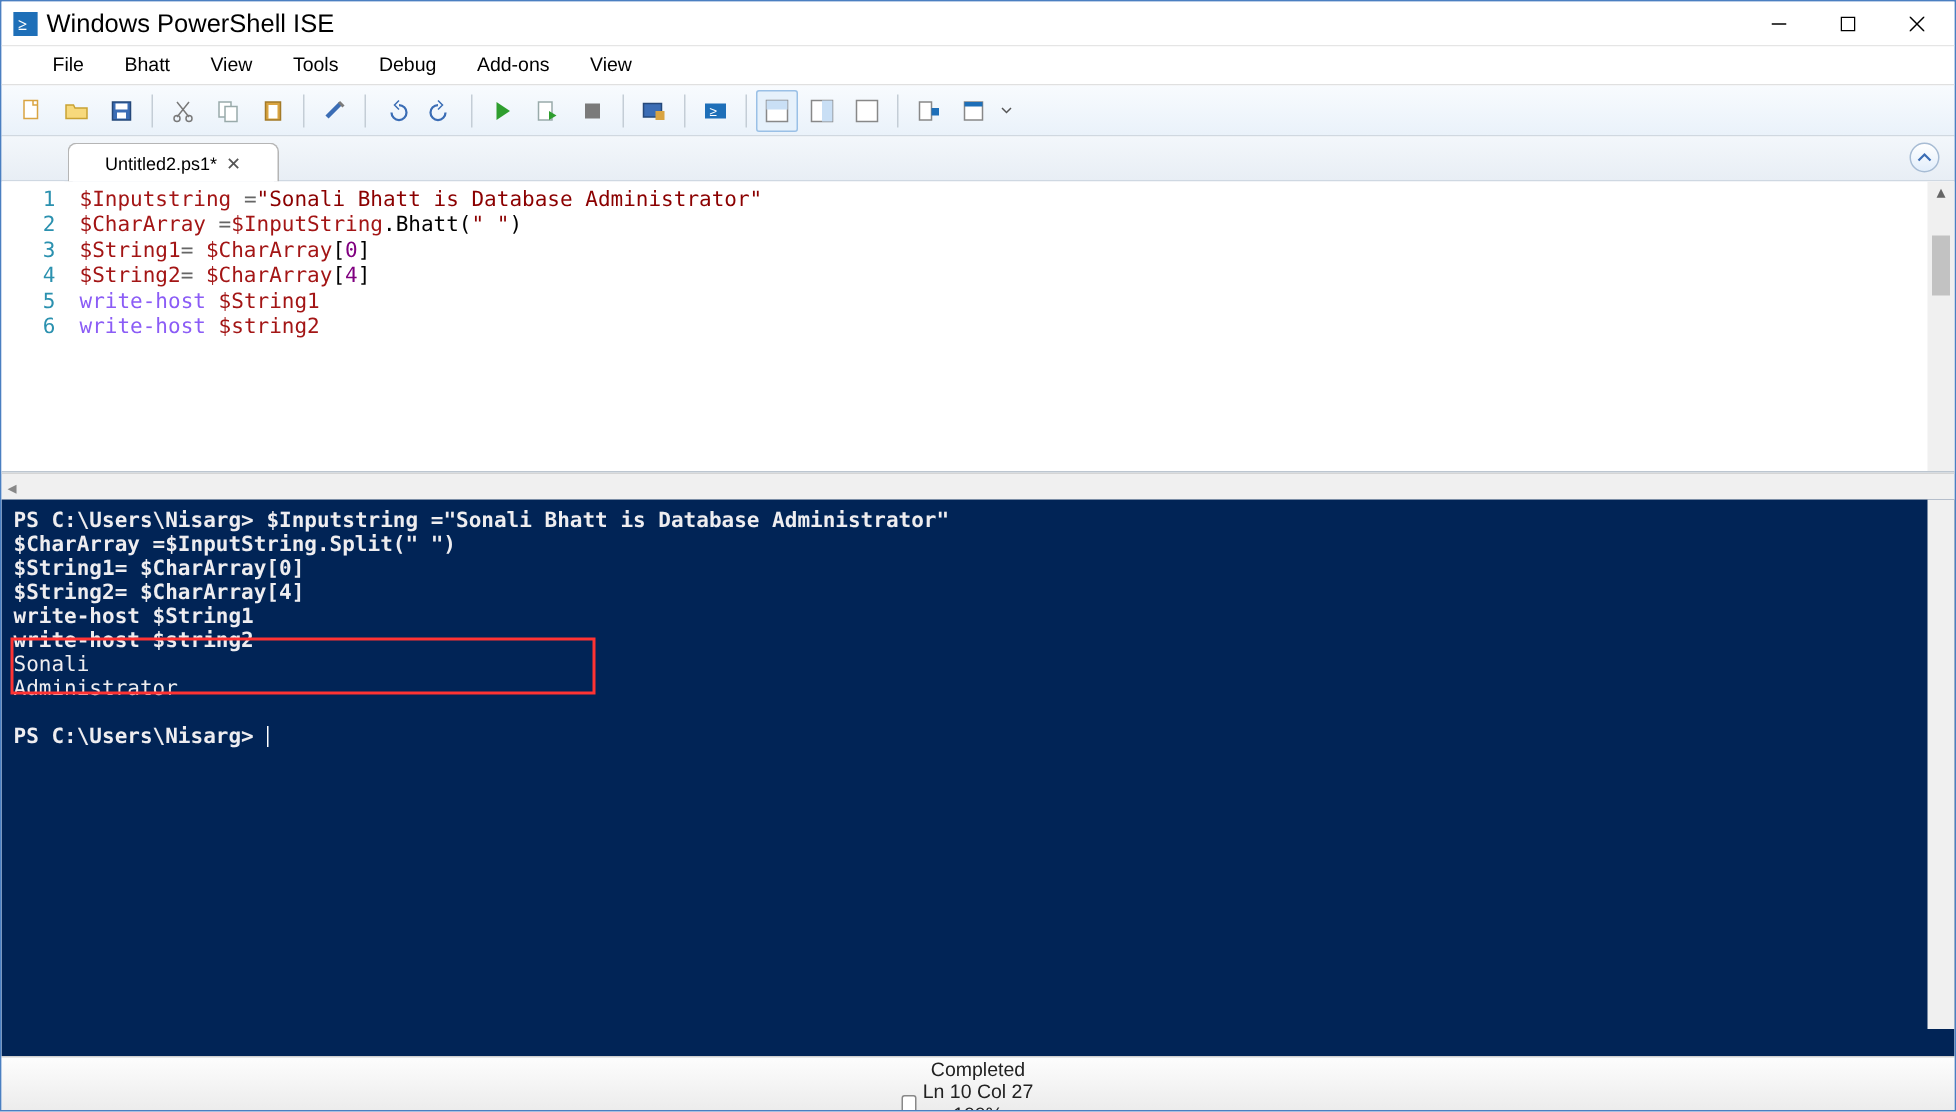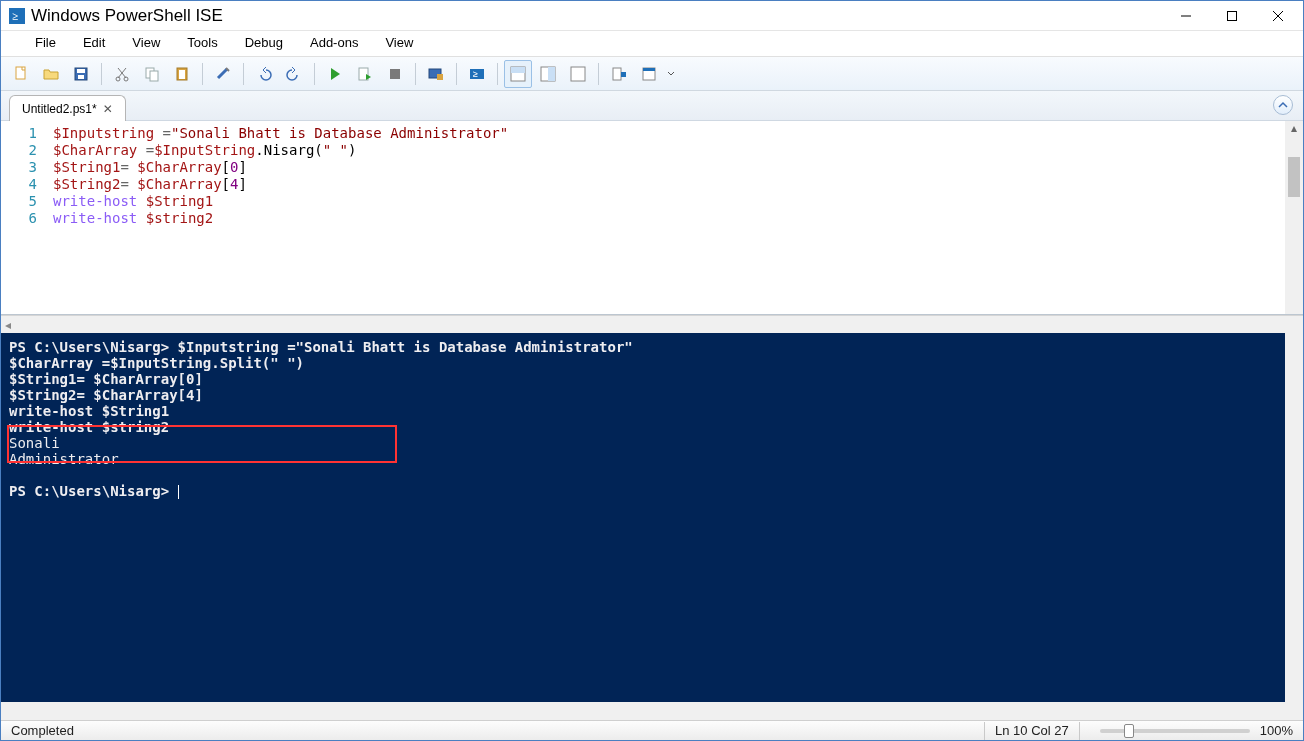"Edit" div.menu-item { text: Edit -> Bhatt }
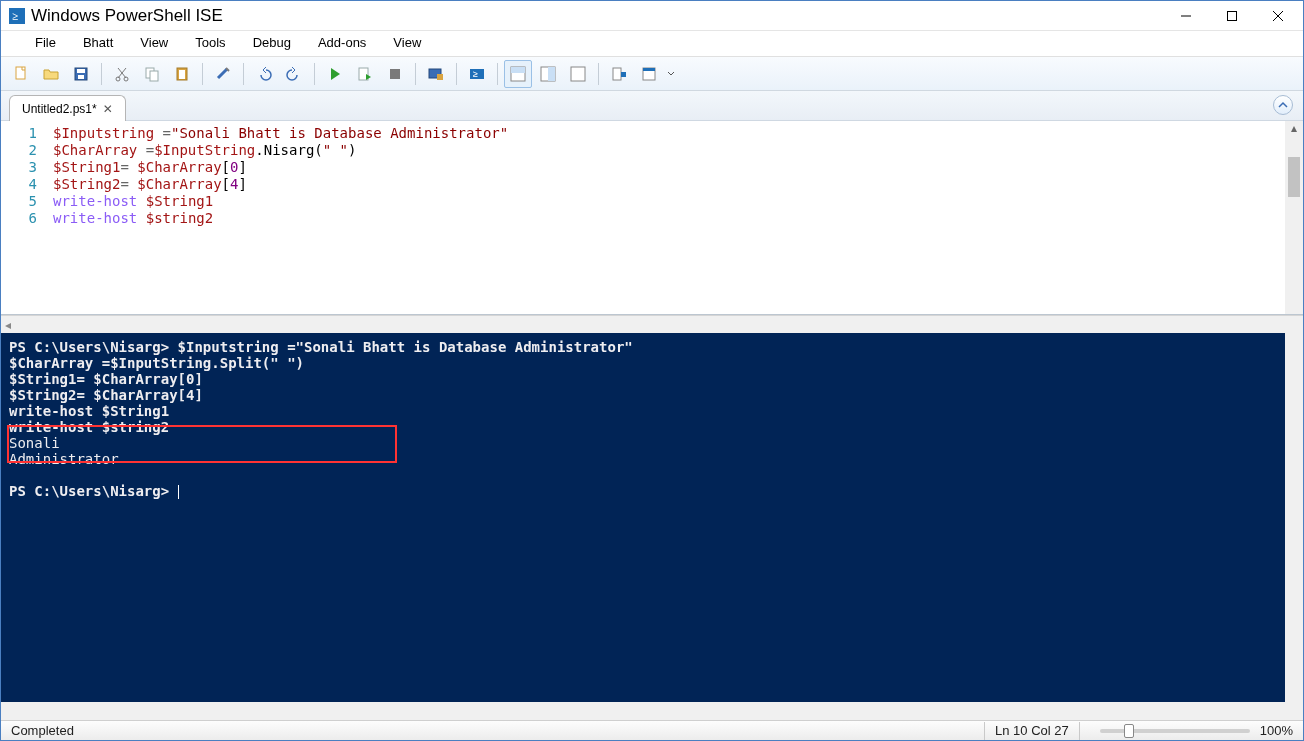"Untitled2.ps1*" .tab { margin-left: none -> 36px; padding: 0 12px -> 0 24px }
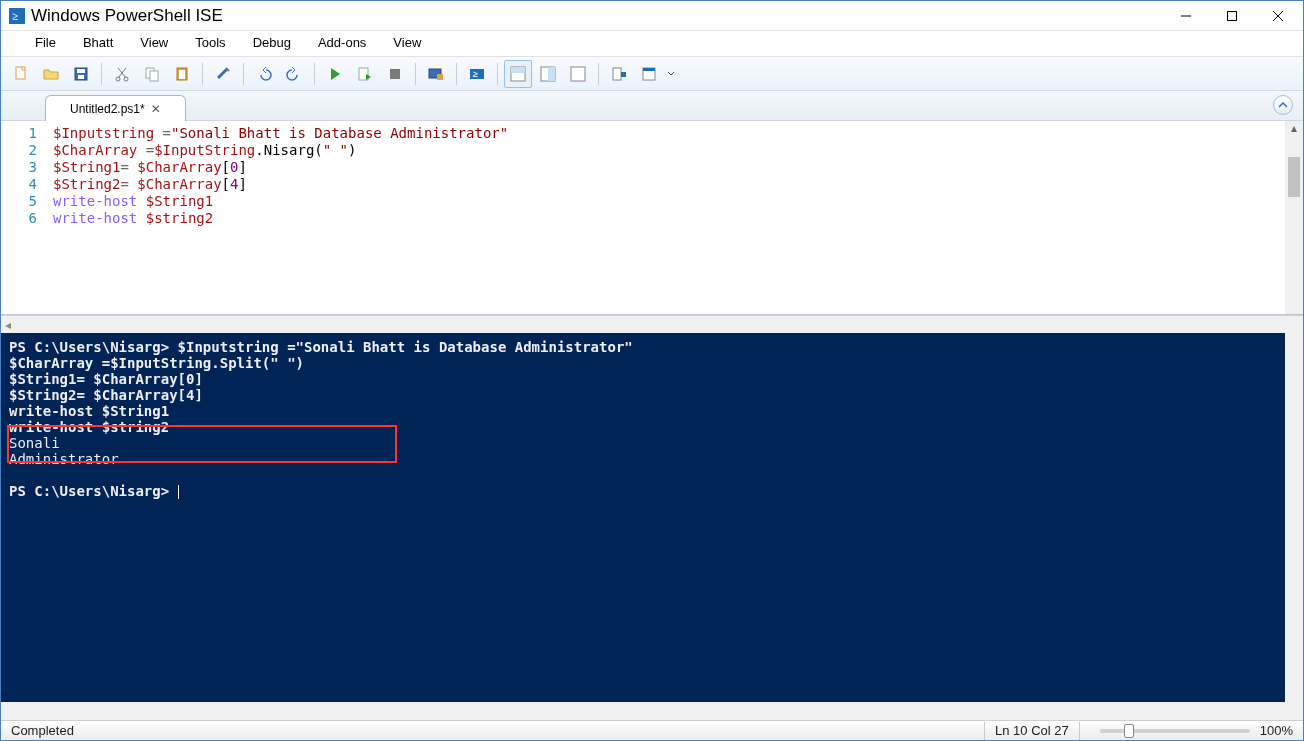"Nisarg(" span.call { text: Nisarg -> Bhatt }
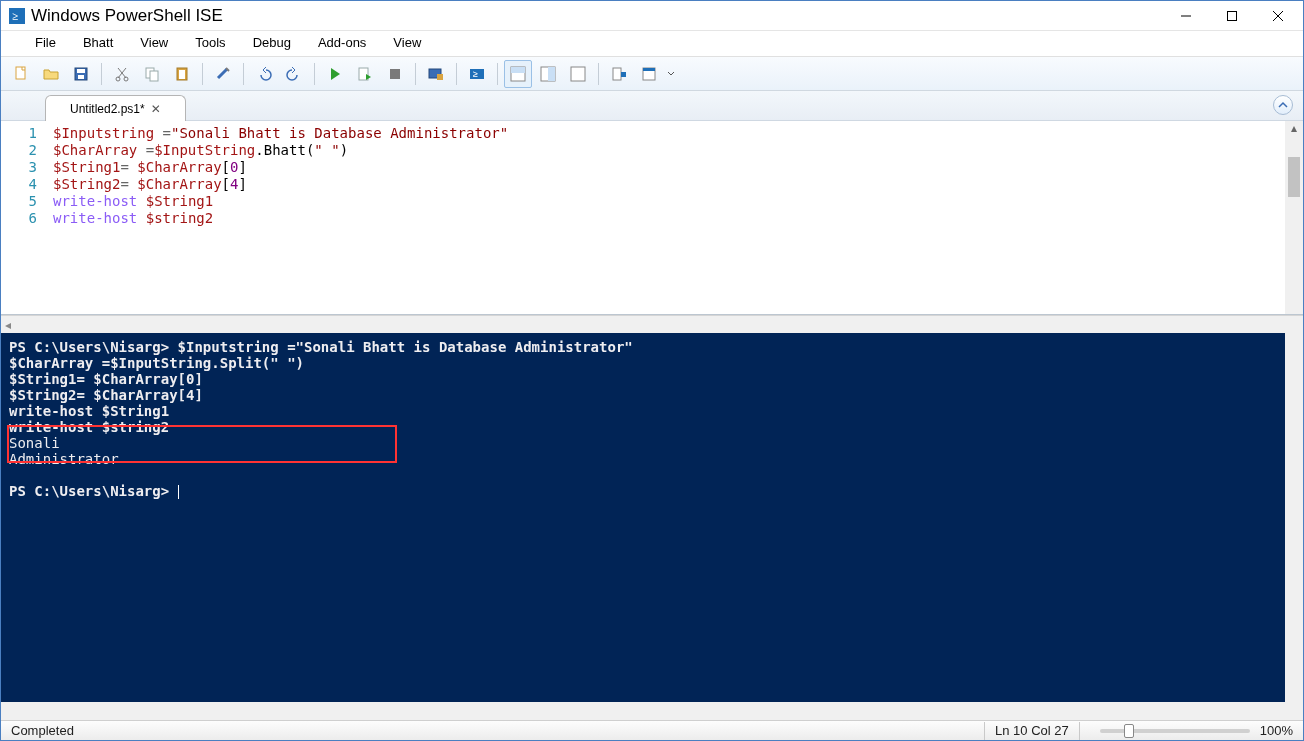"PS C:\Users\Nisarg> $Inputstring" .console-wrap { flex-direction: column -> row }
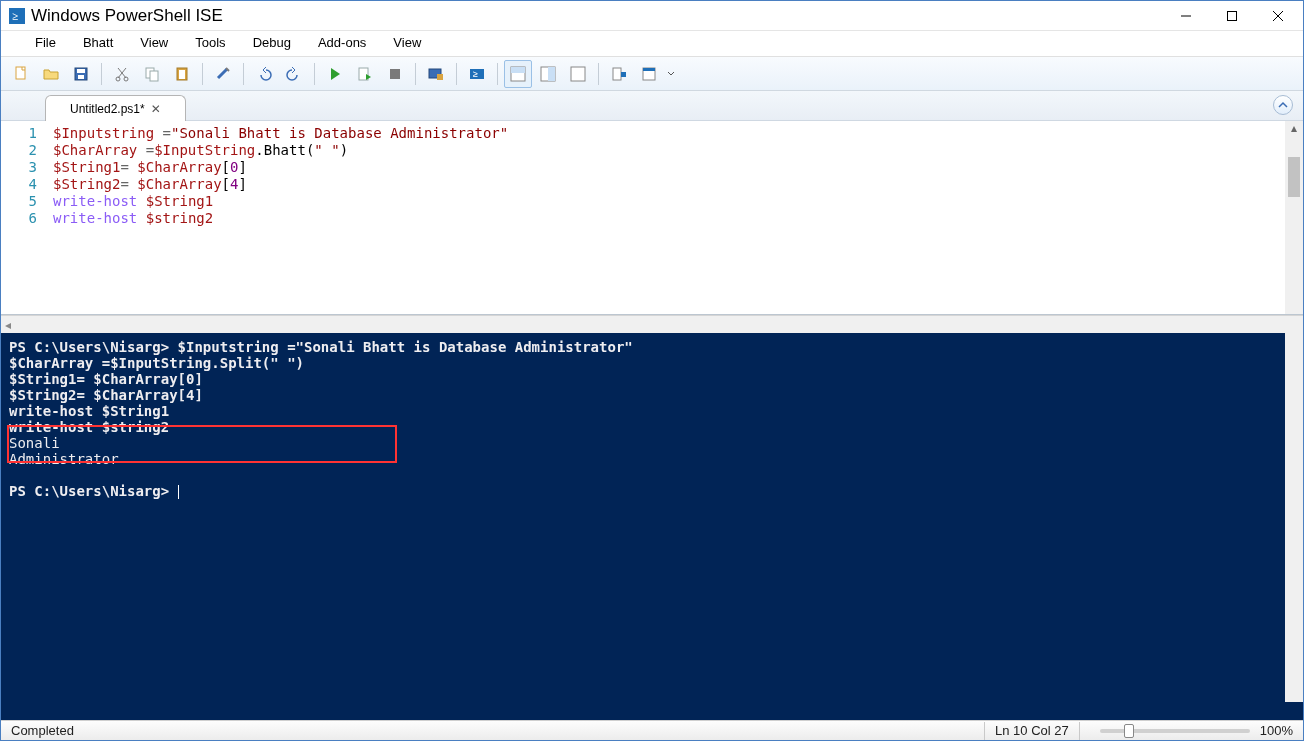"Completed" .statusbar { flex-direction: none -> column; height: 20px -> 36px }
